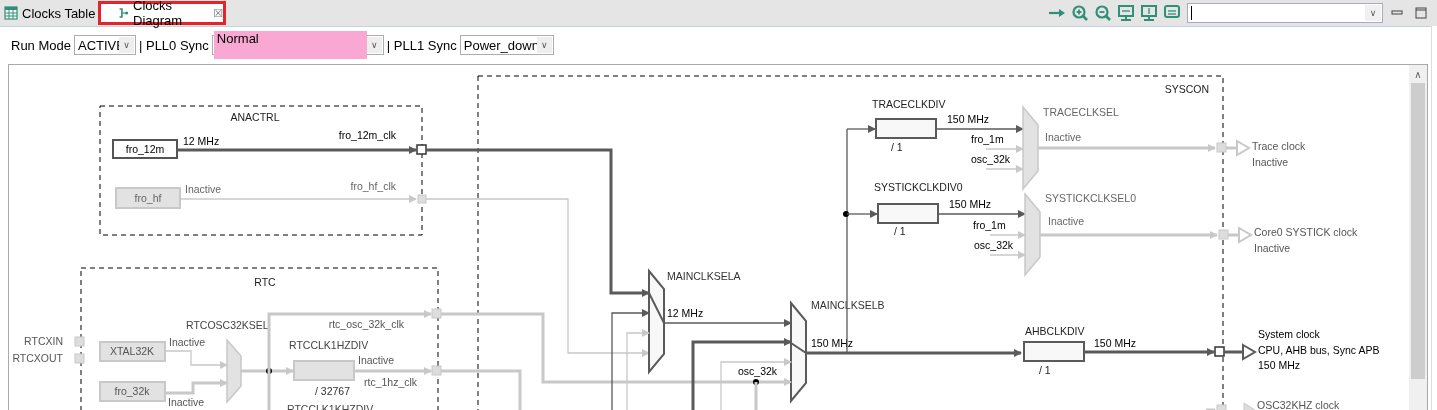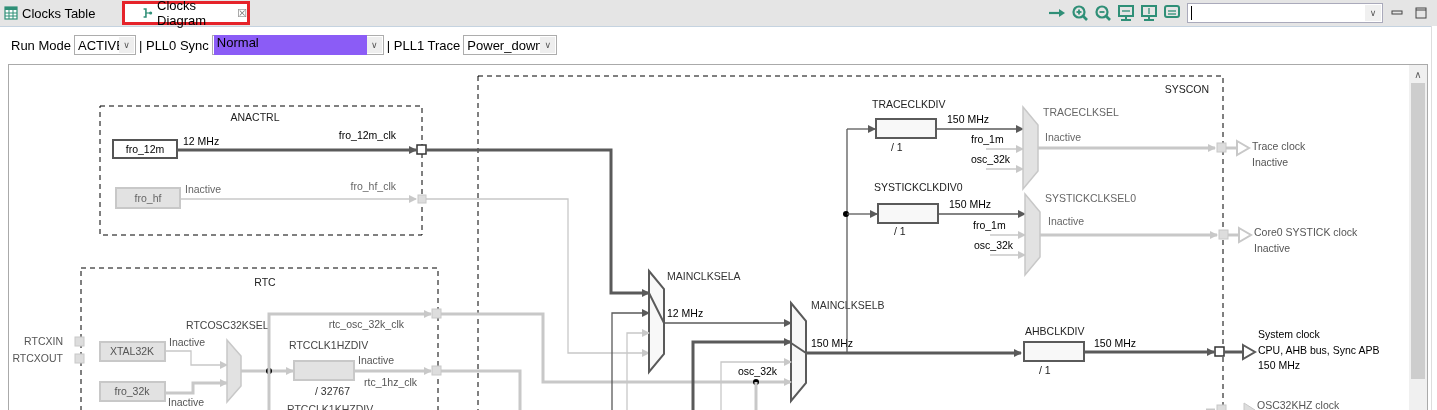"Clocks Diagram" .tab2 { margin-left: 24px -> none }
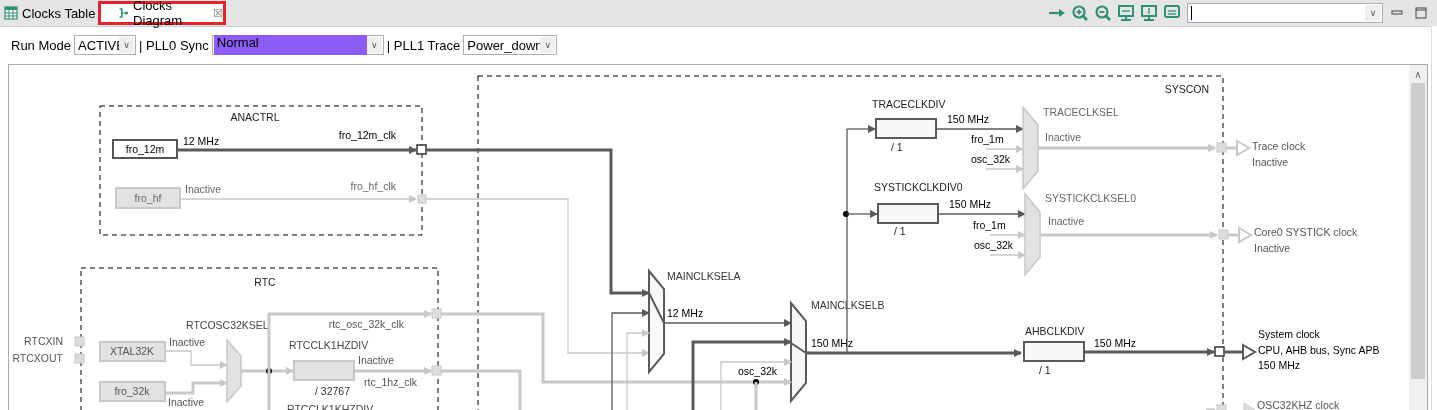"Normal" span.v { background: #8b5cf6 -> #f9a8d4; height: 20px -> 28px }
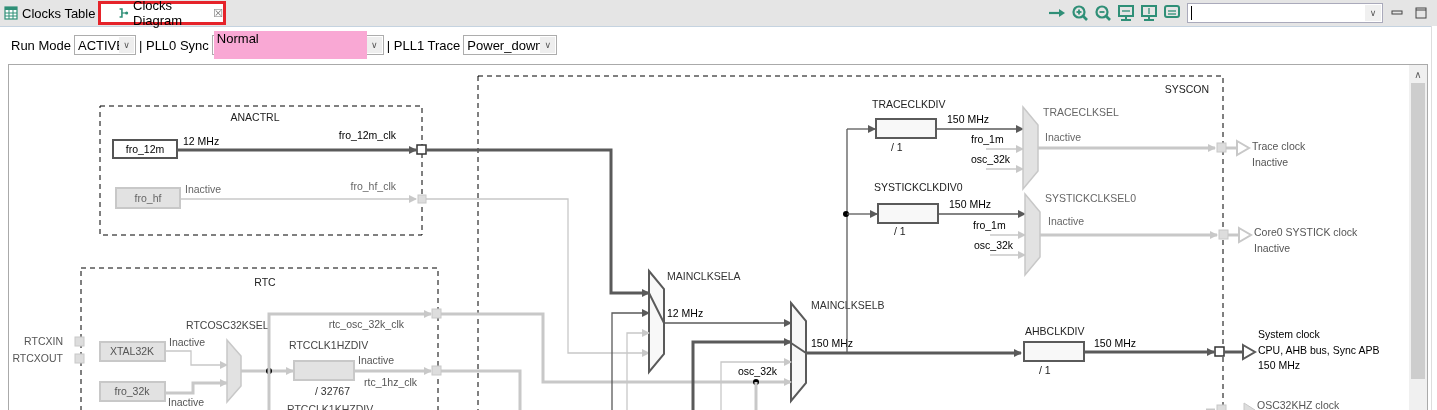"| PLL1 Trace" span { text: Trace -> Sync }
